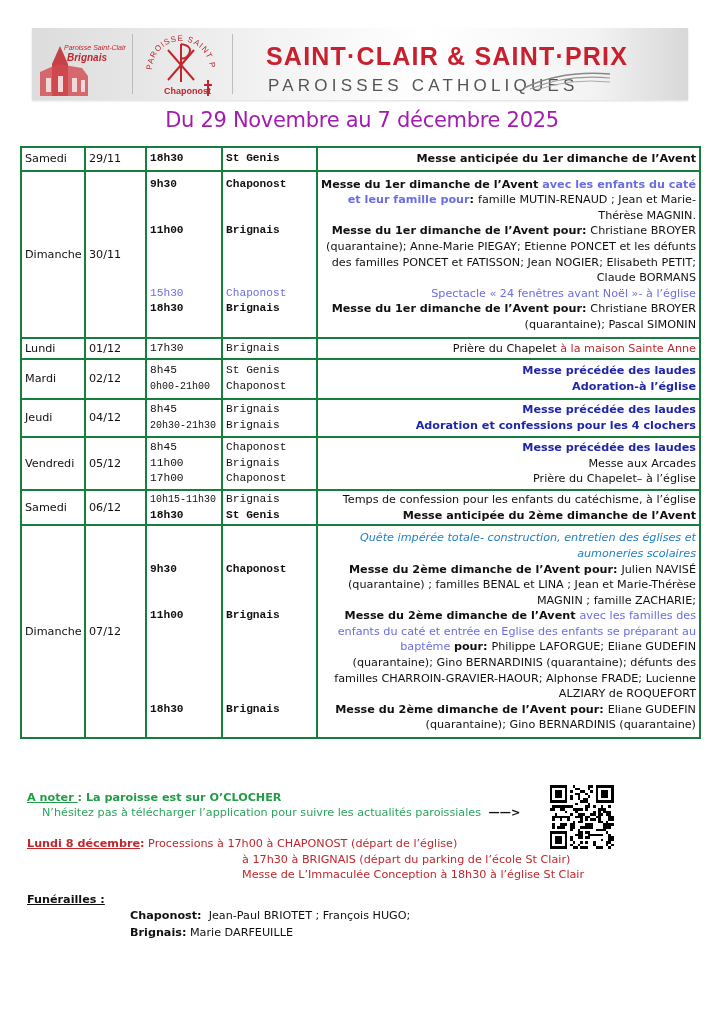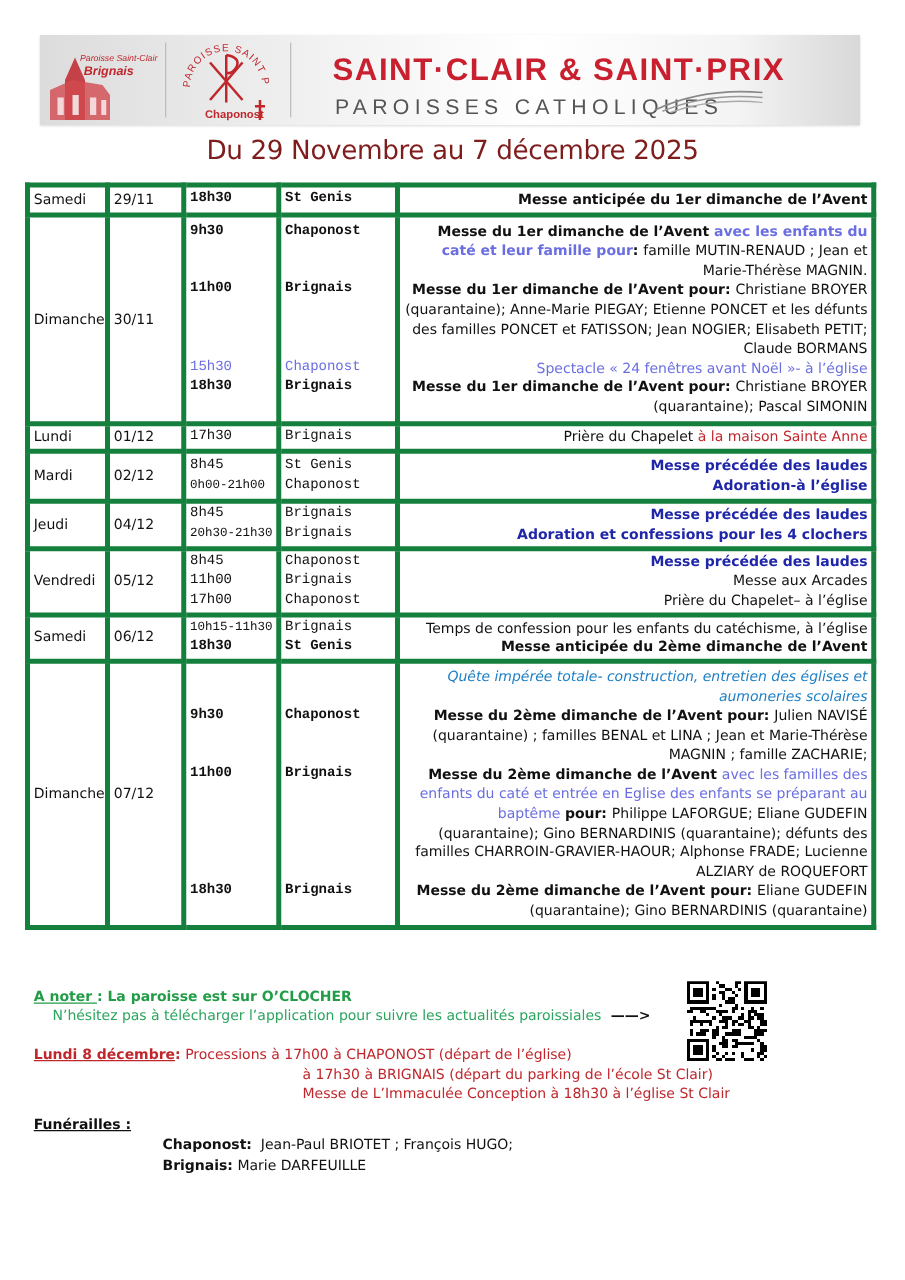"Du 29 Novembre au 7" .page-title { color: #7f1d1d -> #a21caf }
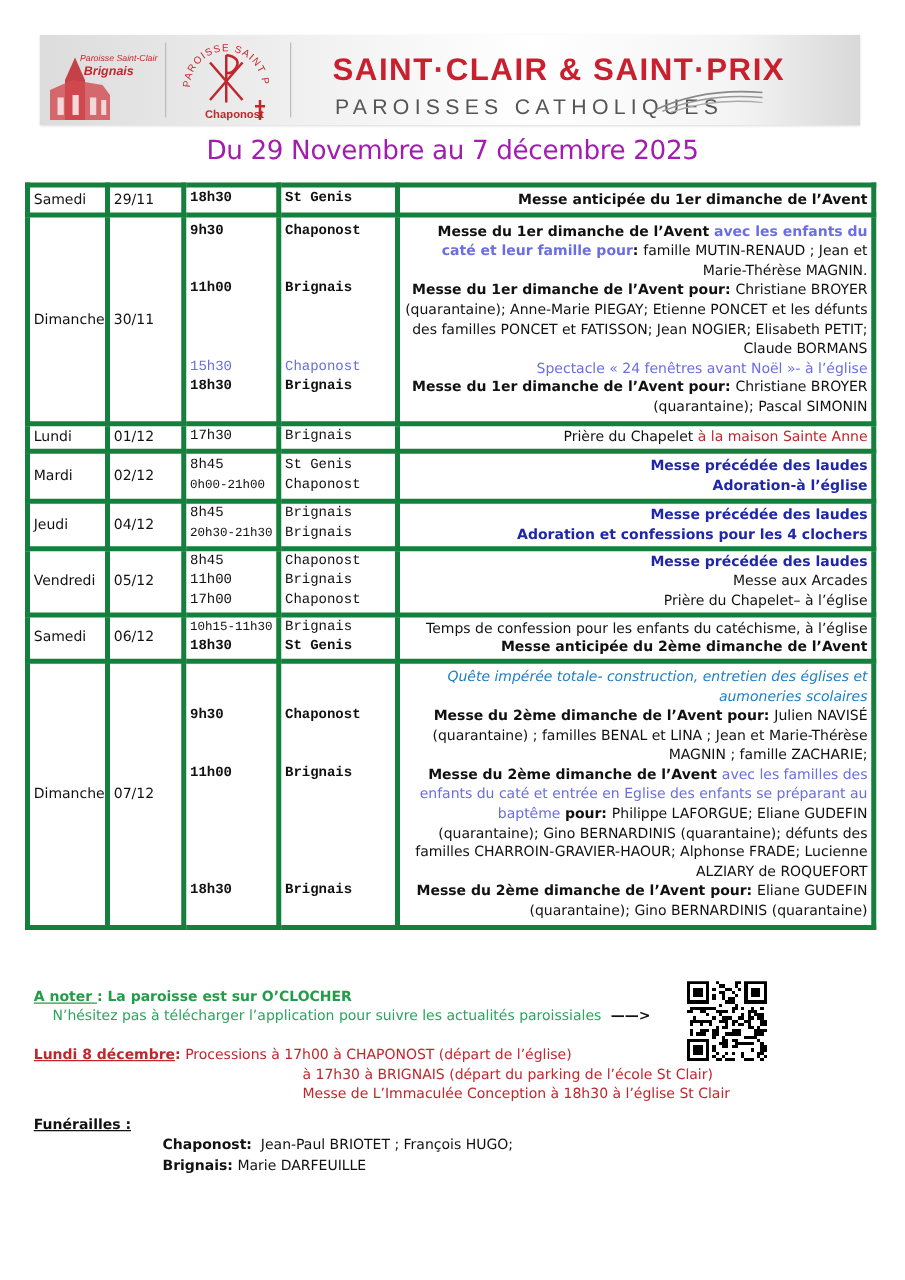"Samedi" table.sched td { border: 4px solid #15803d -> 2px solid #15803d }
